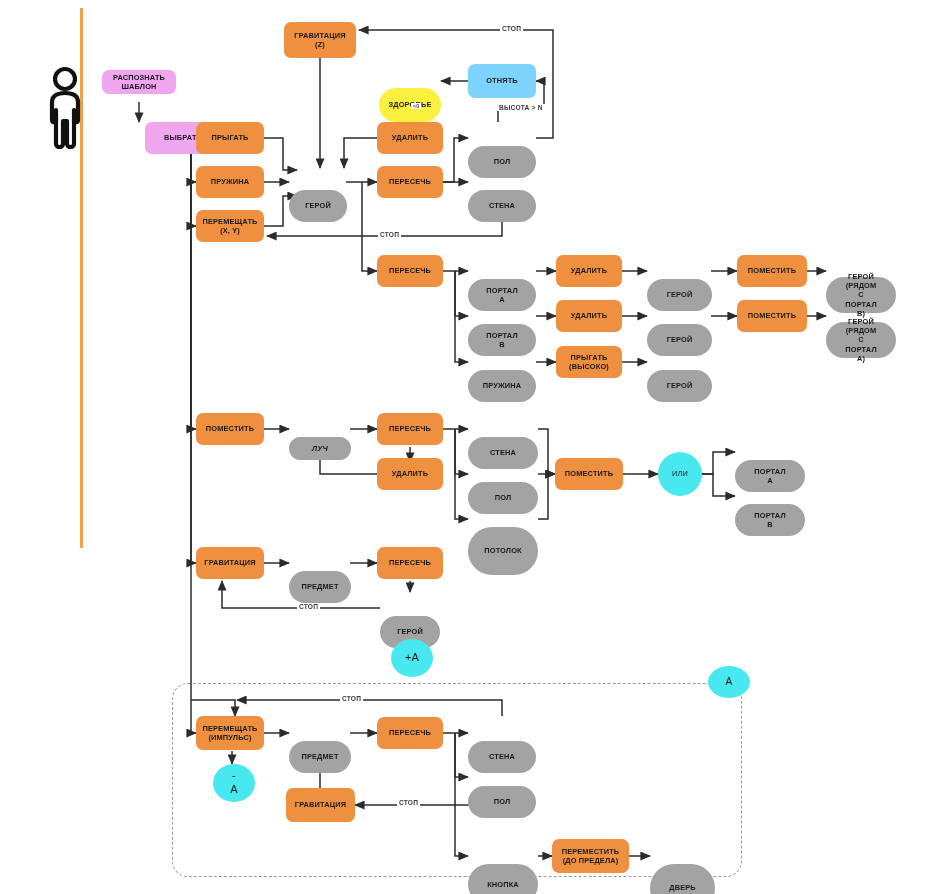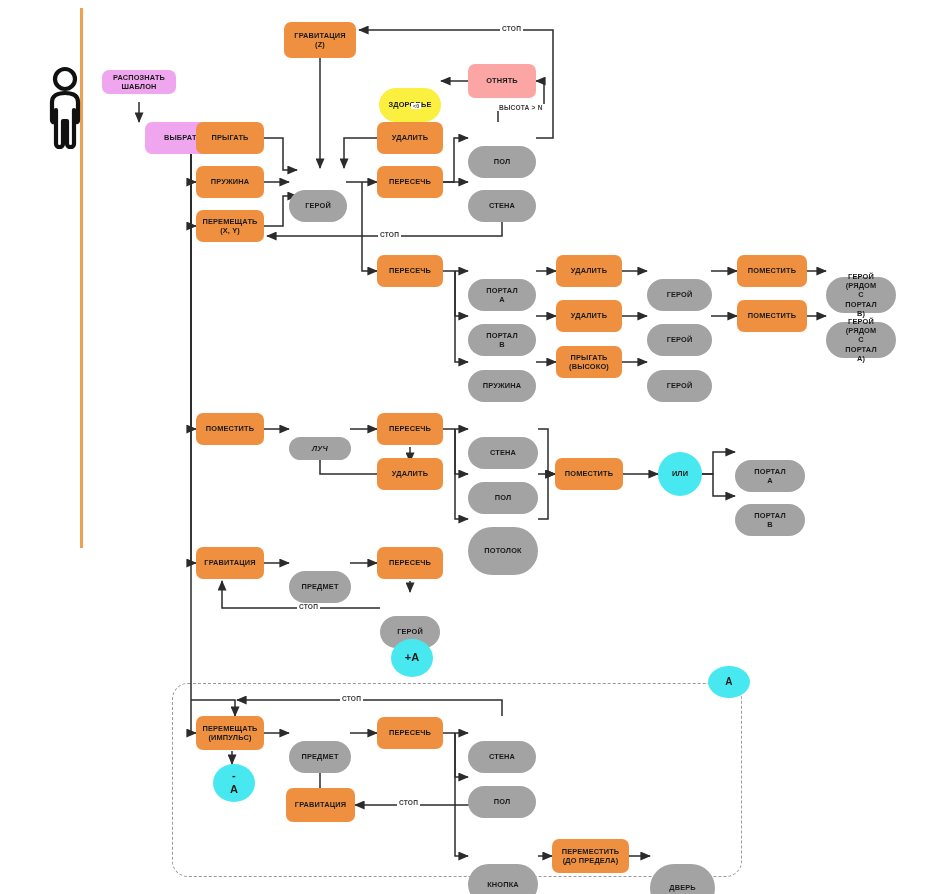"ОТНЯТЬ" .teal { background: #fca5a5 -> #7dd3fc }
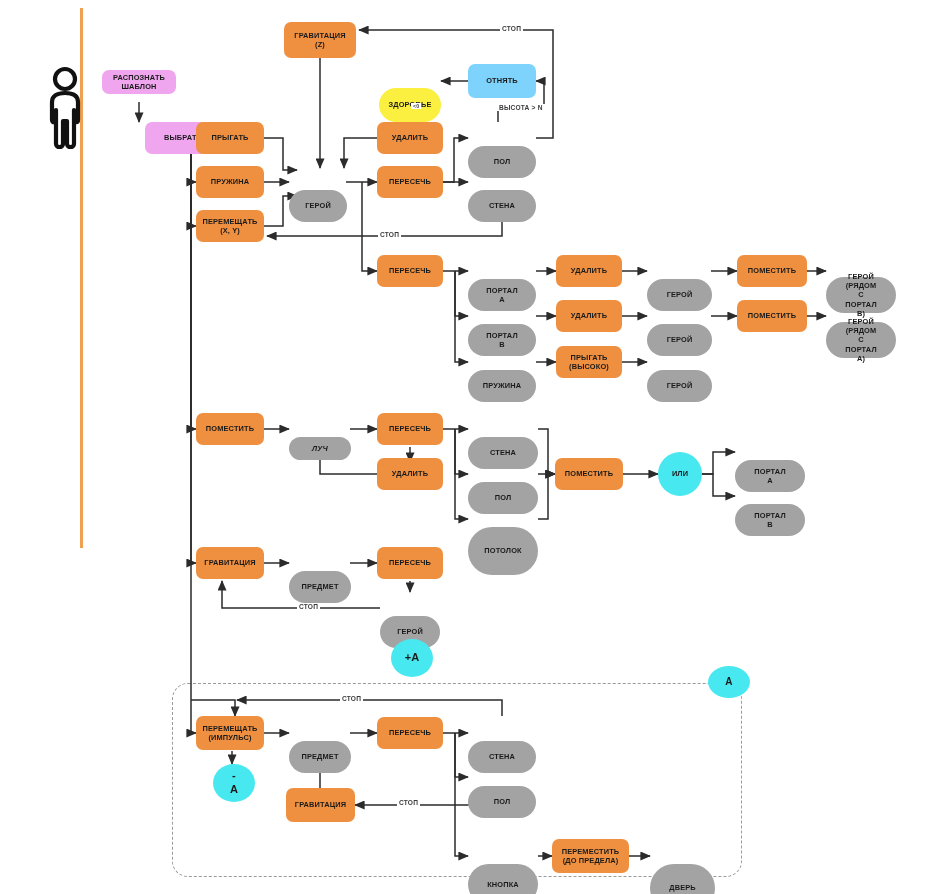"ИЛИ" .circle { font-weight: 700 -> 400 }
